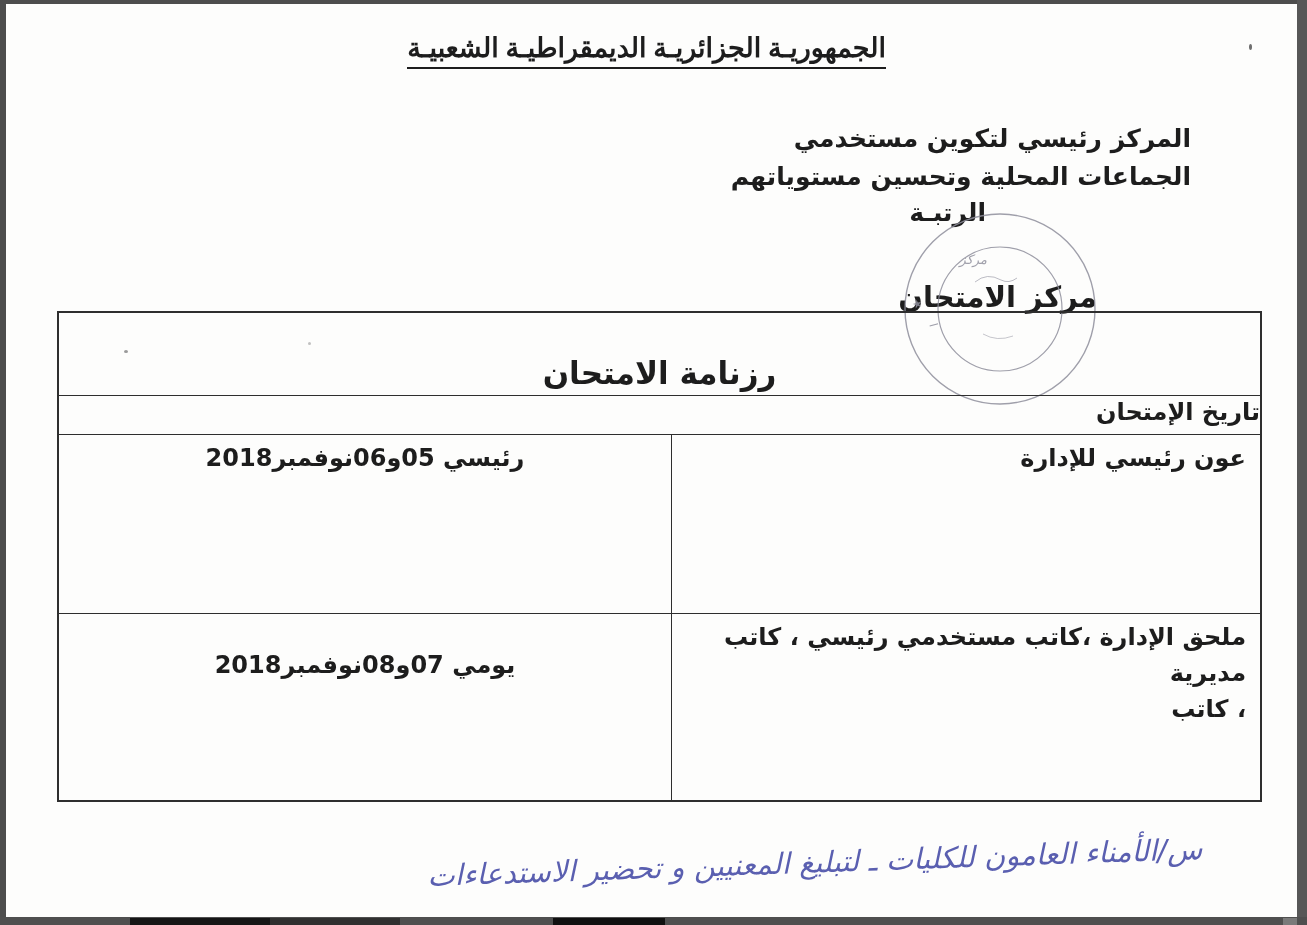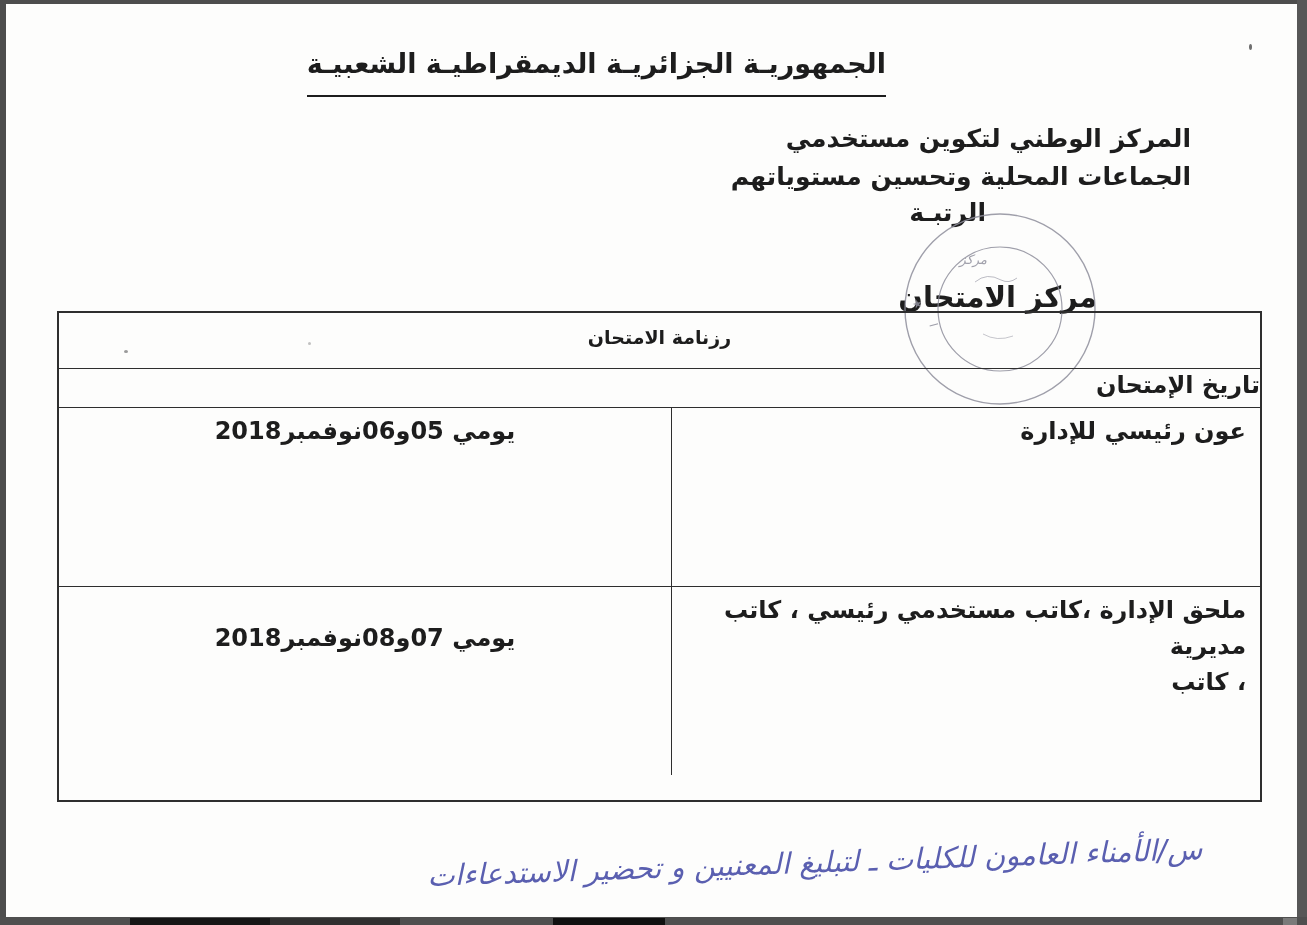"الجمهوريـة الجزائريـة الديمقراطيـة" .hl1 { font-family: none -> Liberation Serif, serif; padding-bottom: 16px -> 3px; top: 44px -> 28px }
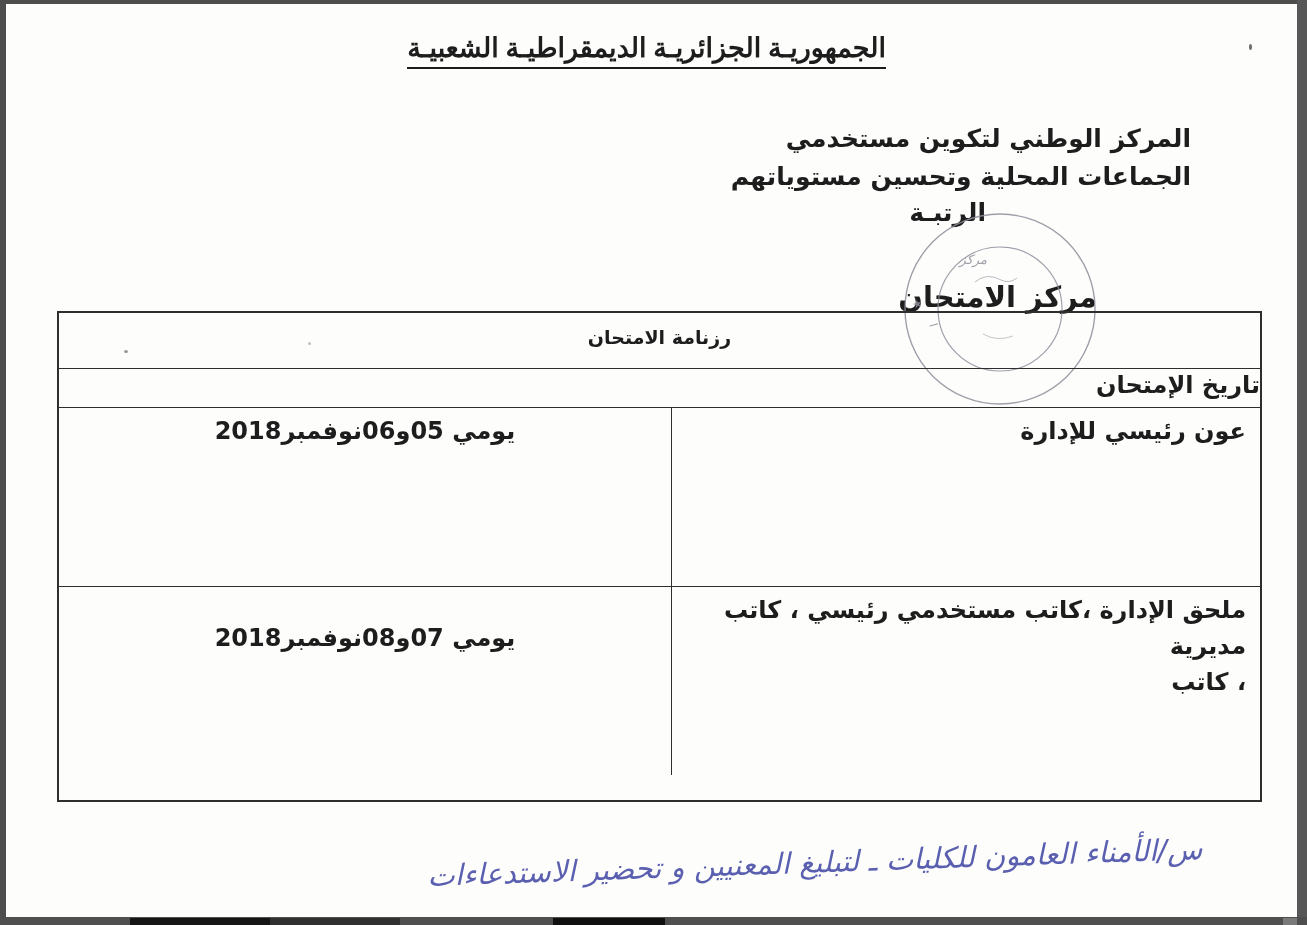"المركز الوطني لتكوين مستخدمي" div.hline { text: الوطني -> رئيسي }
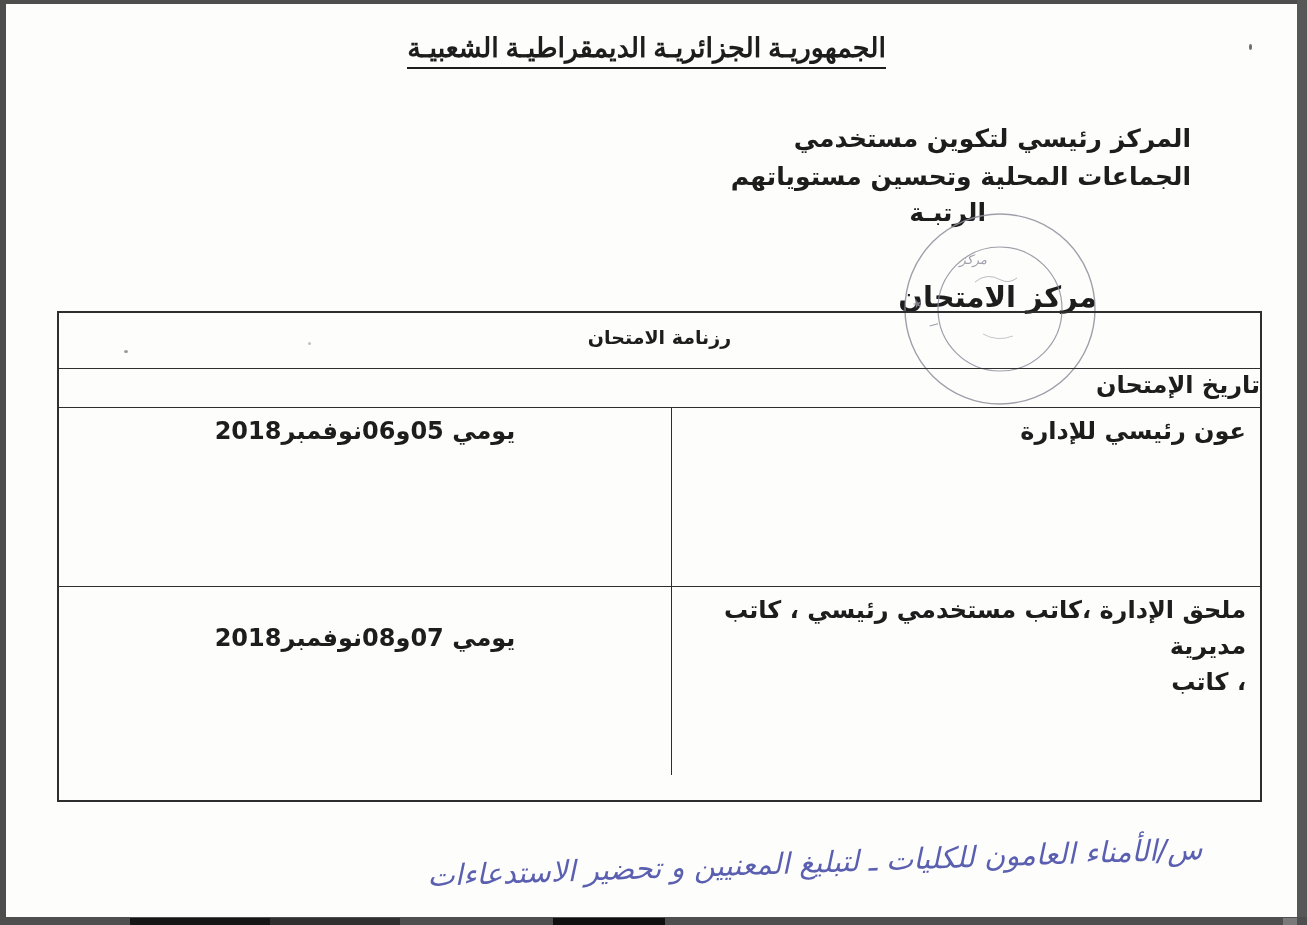"رزنامة الامتحان" .tbl-title { font-size: 19px -> 31px; height: 56px -> 83px; padding-bottom: 20px -> 4px }
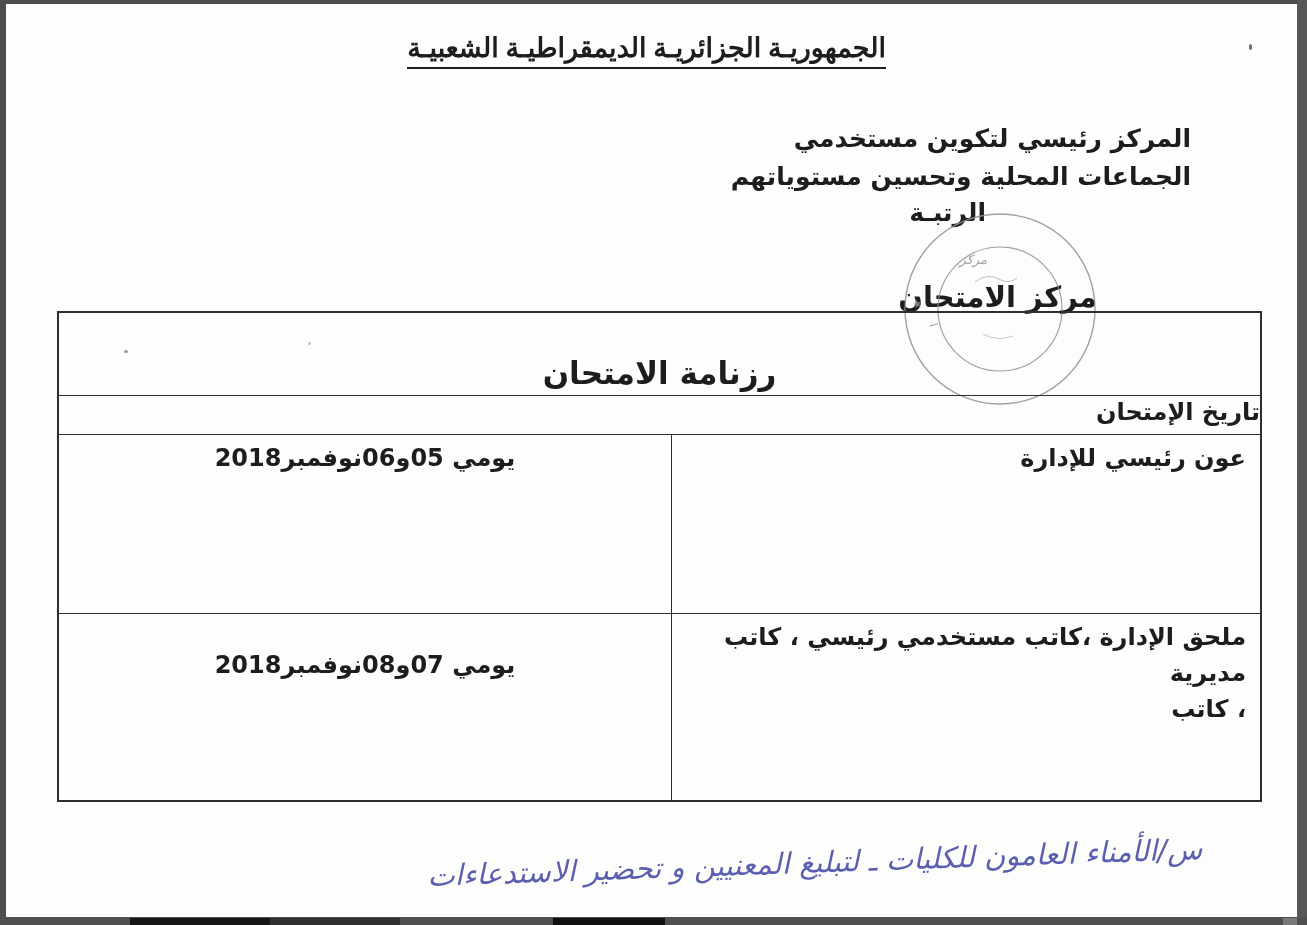"يومي 05و06نوفمبر2018" div.cell { text: يومي -> رئيسي }
